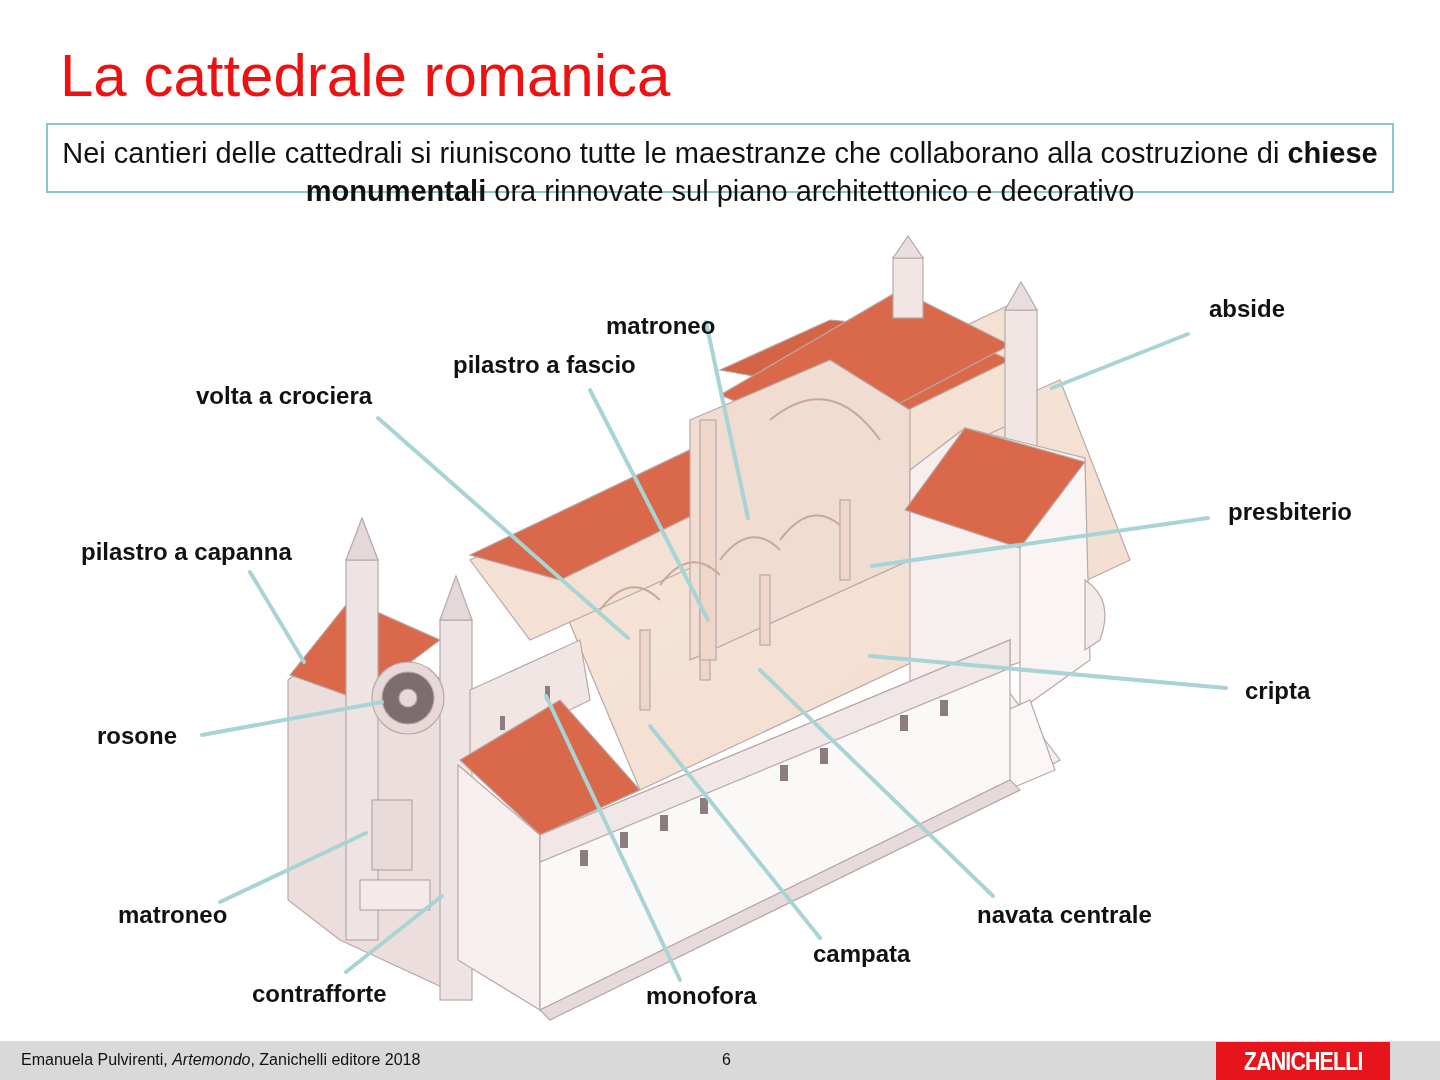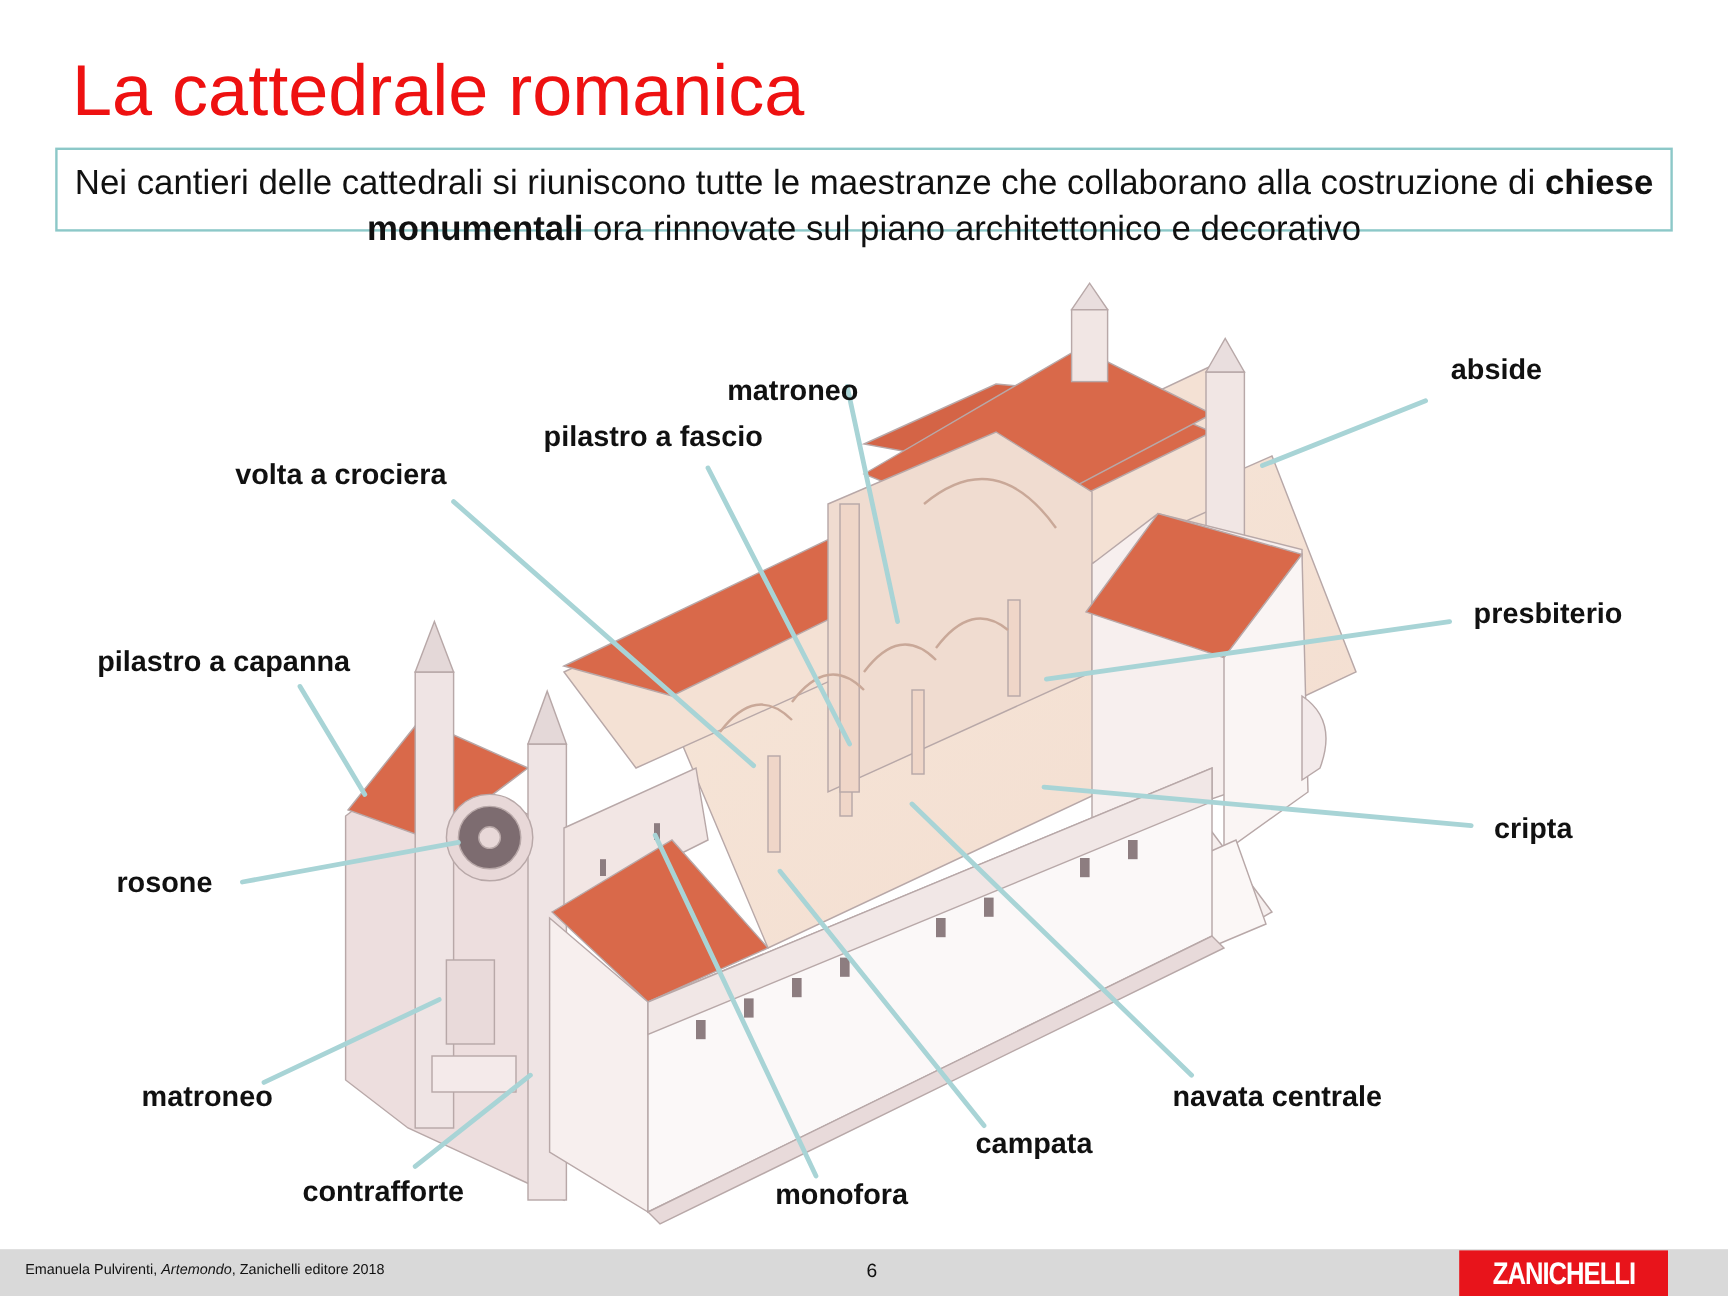"Emanuela Pulvirenti, Artemondo," .footer-credit { font-size: 12px -> 16px }
